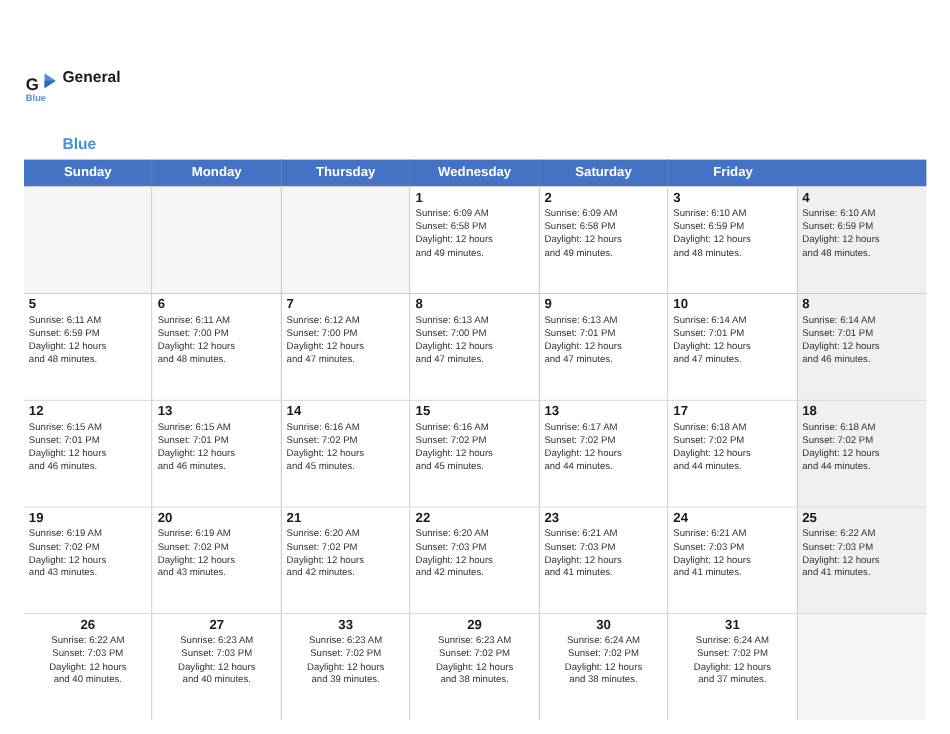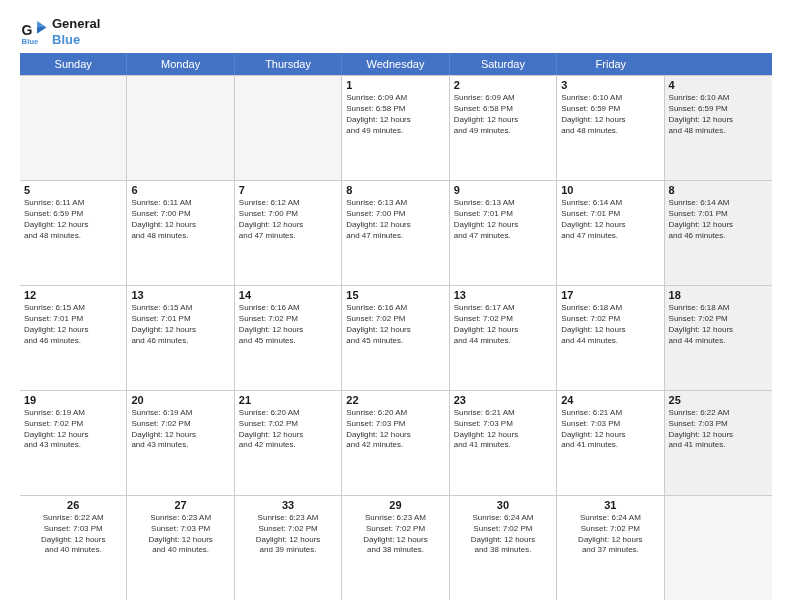"General" .logo-text { margin-top: none -> 40px }
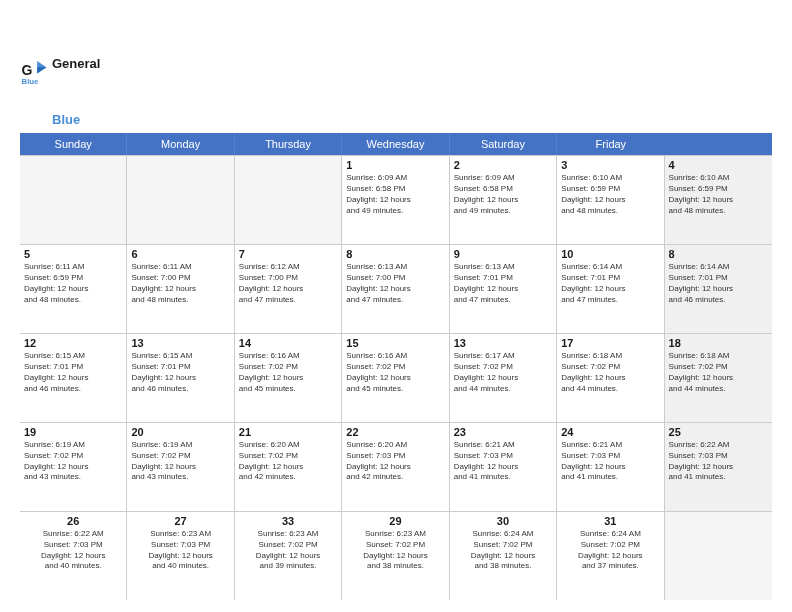"Sunday" .cal-header-cell { font-weight: normal -> bold }
